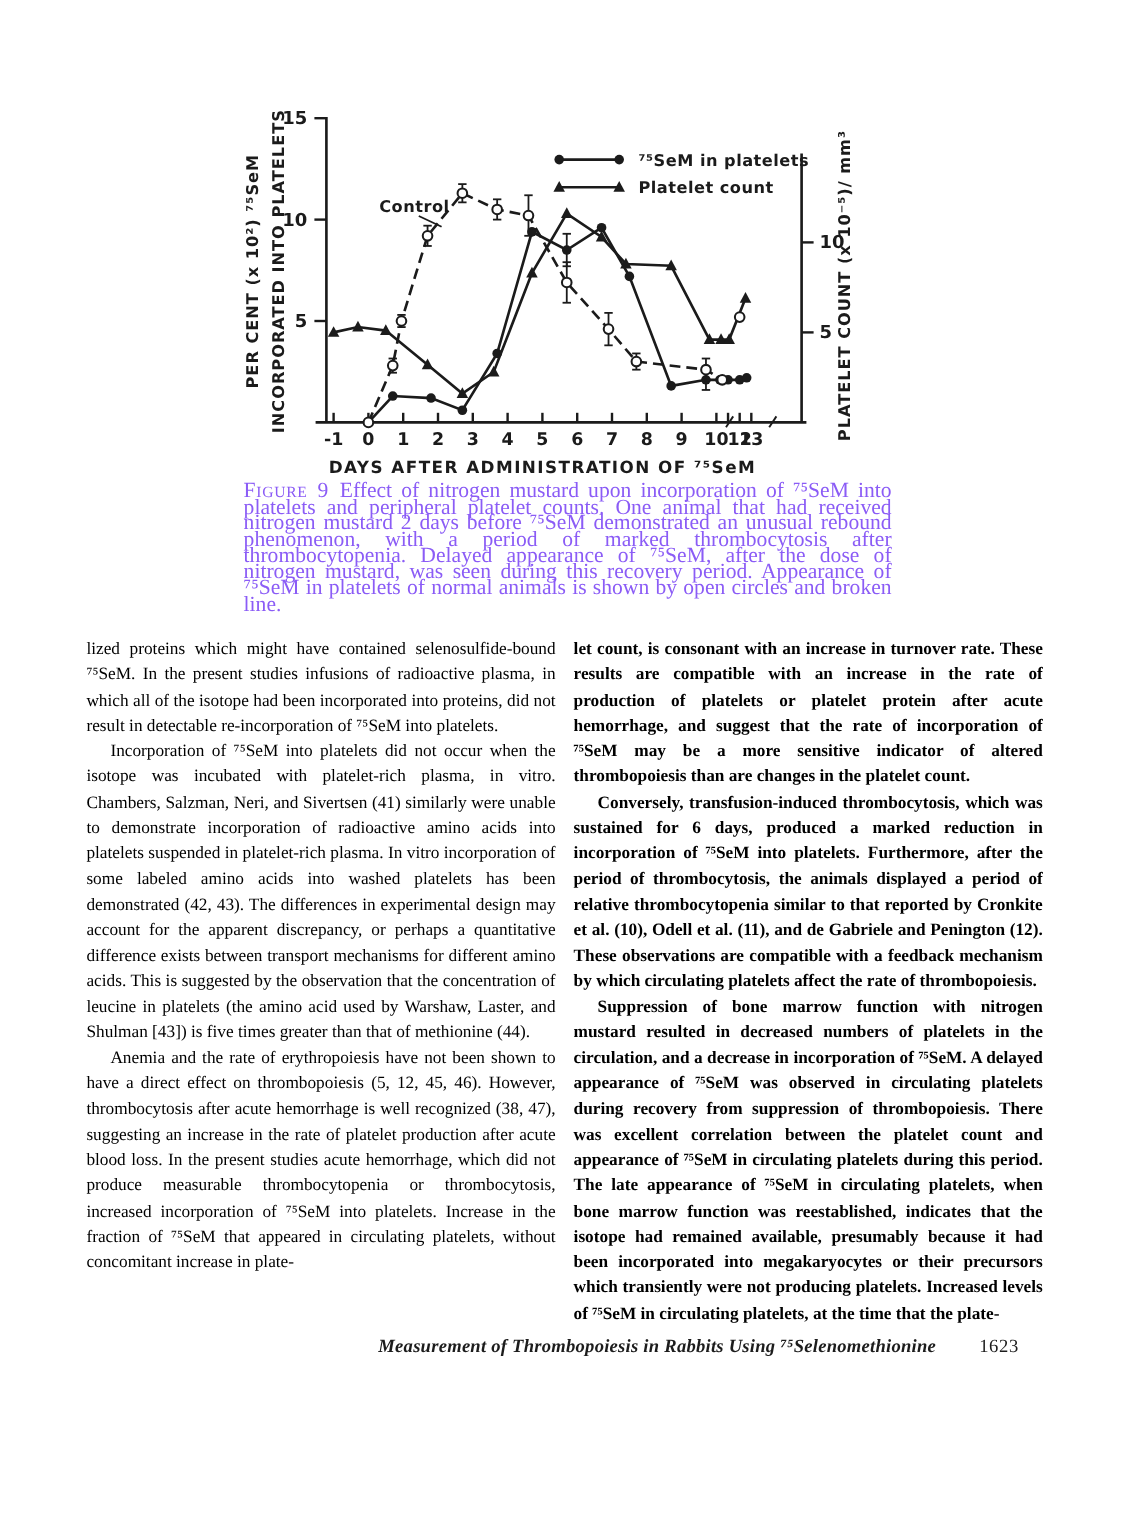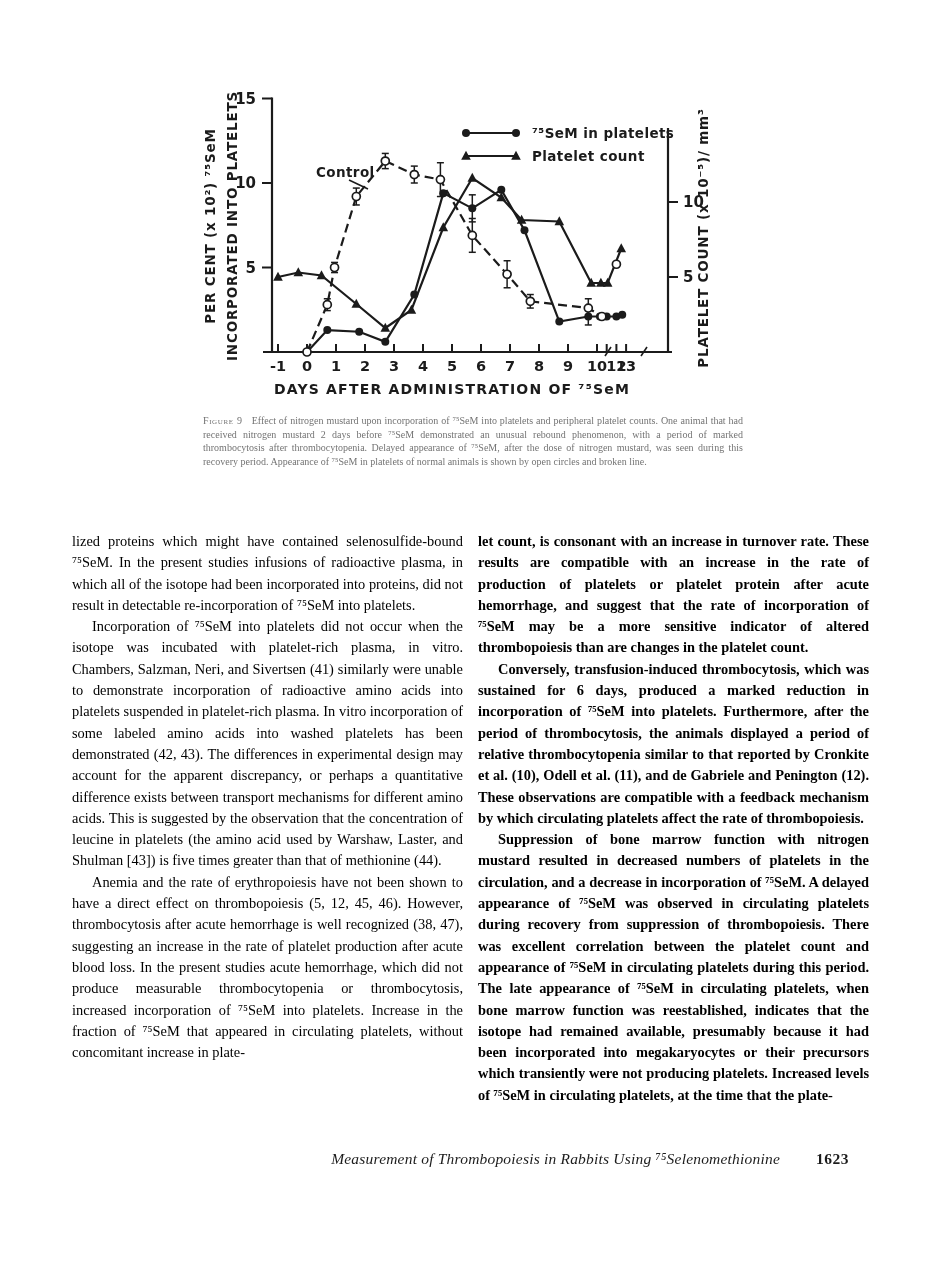"Figure 9 Effect of nitrogen" .caption { color: #737373 -> #8b5cf6; font-size: 10px -> 18px; top: 404px -> 384px }
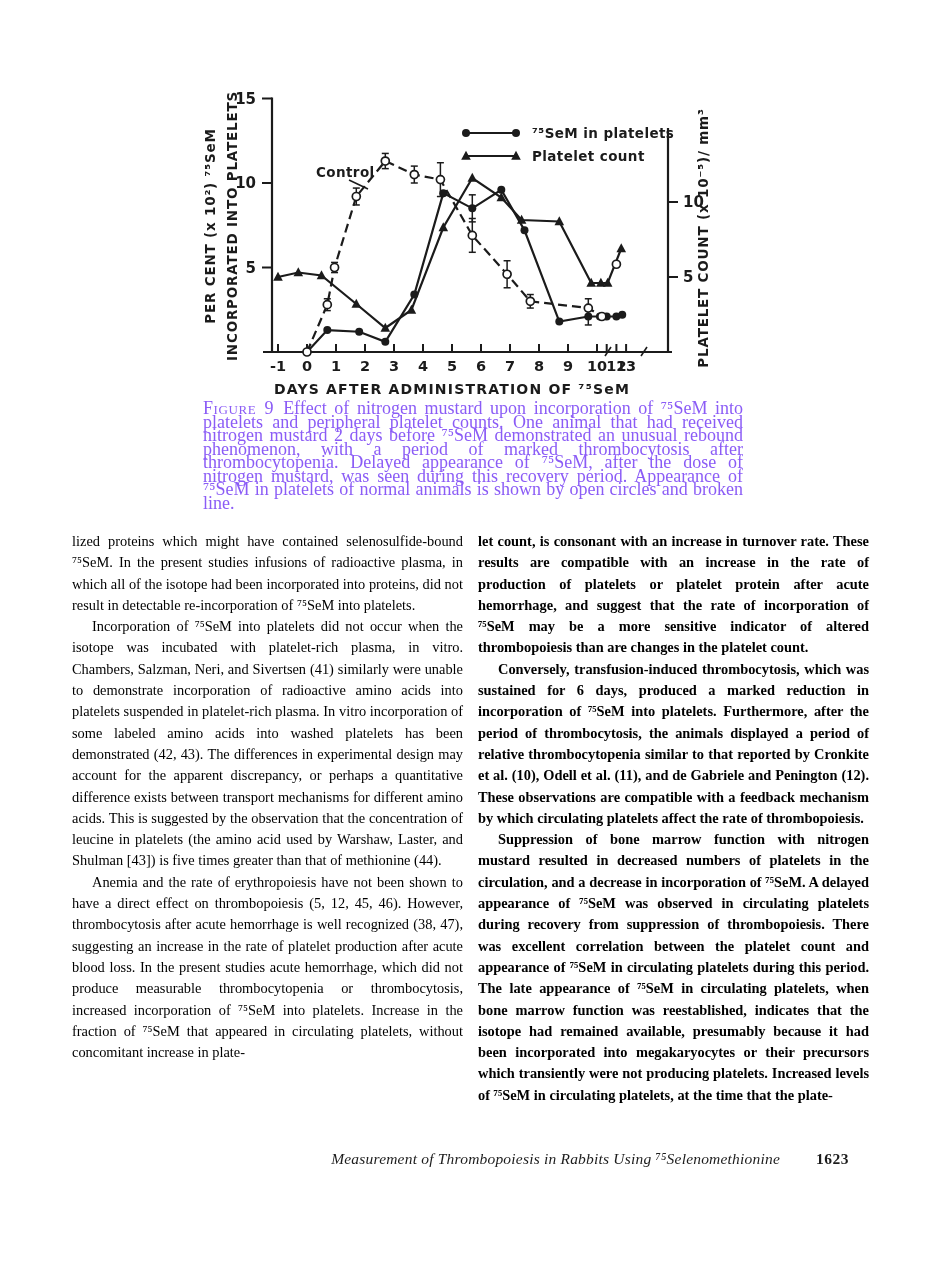"Measurement of Thrombopoiesis in Rabbits" .footer .jt { font-weight: normal -> bold }
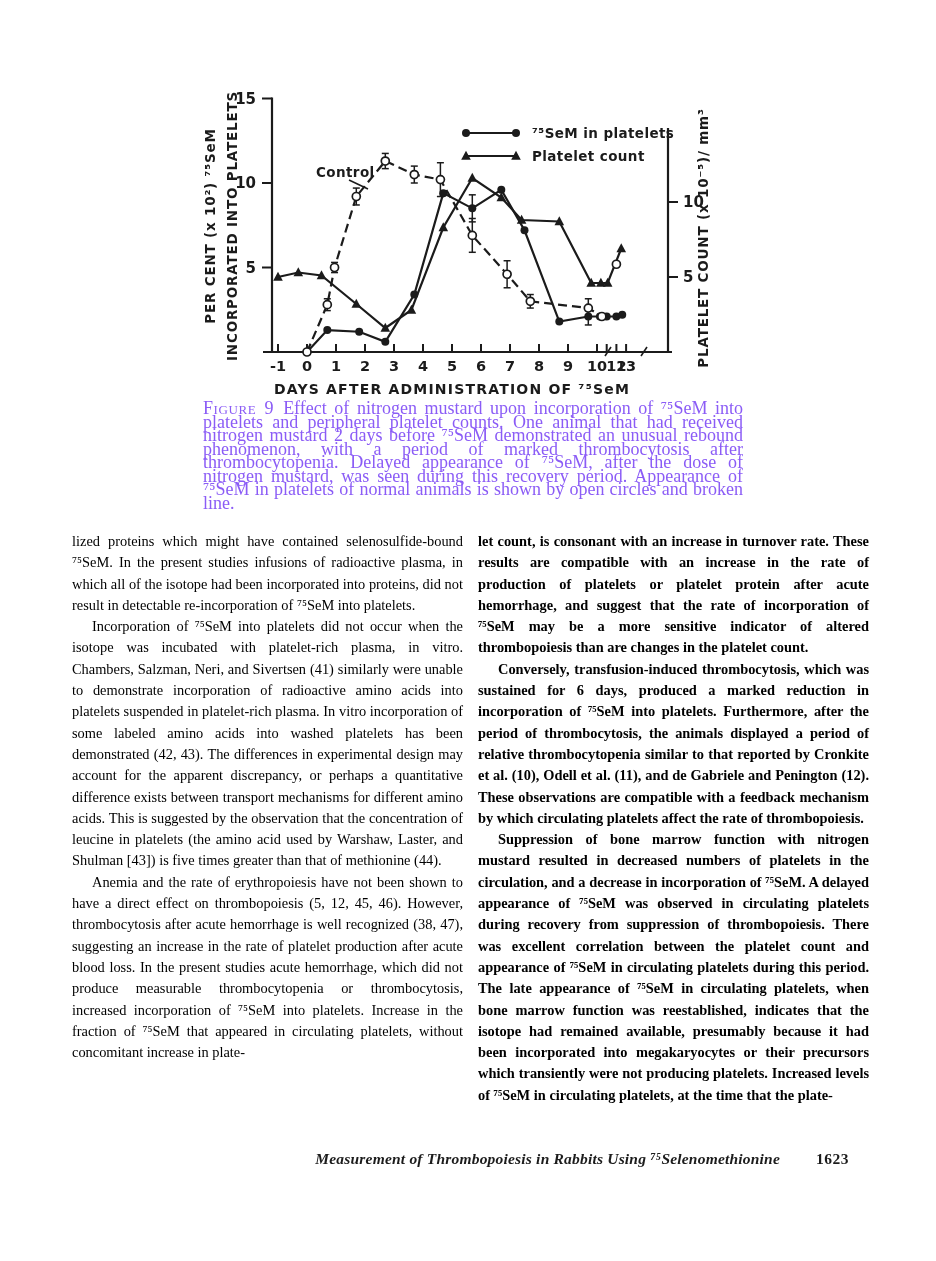"1623" .footer .pn { font-weight: bold -> normal; margin-top: 36px -> none }
